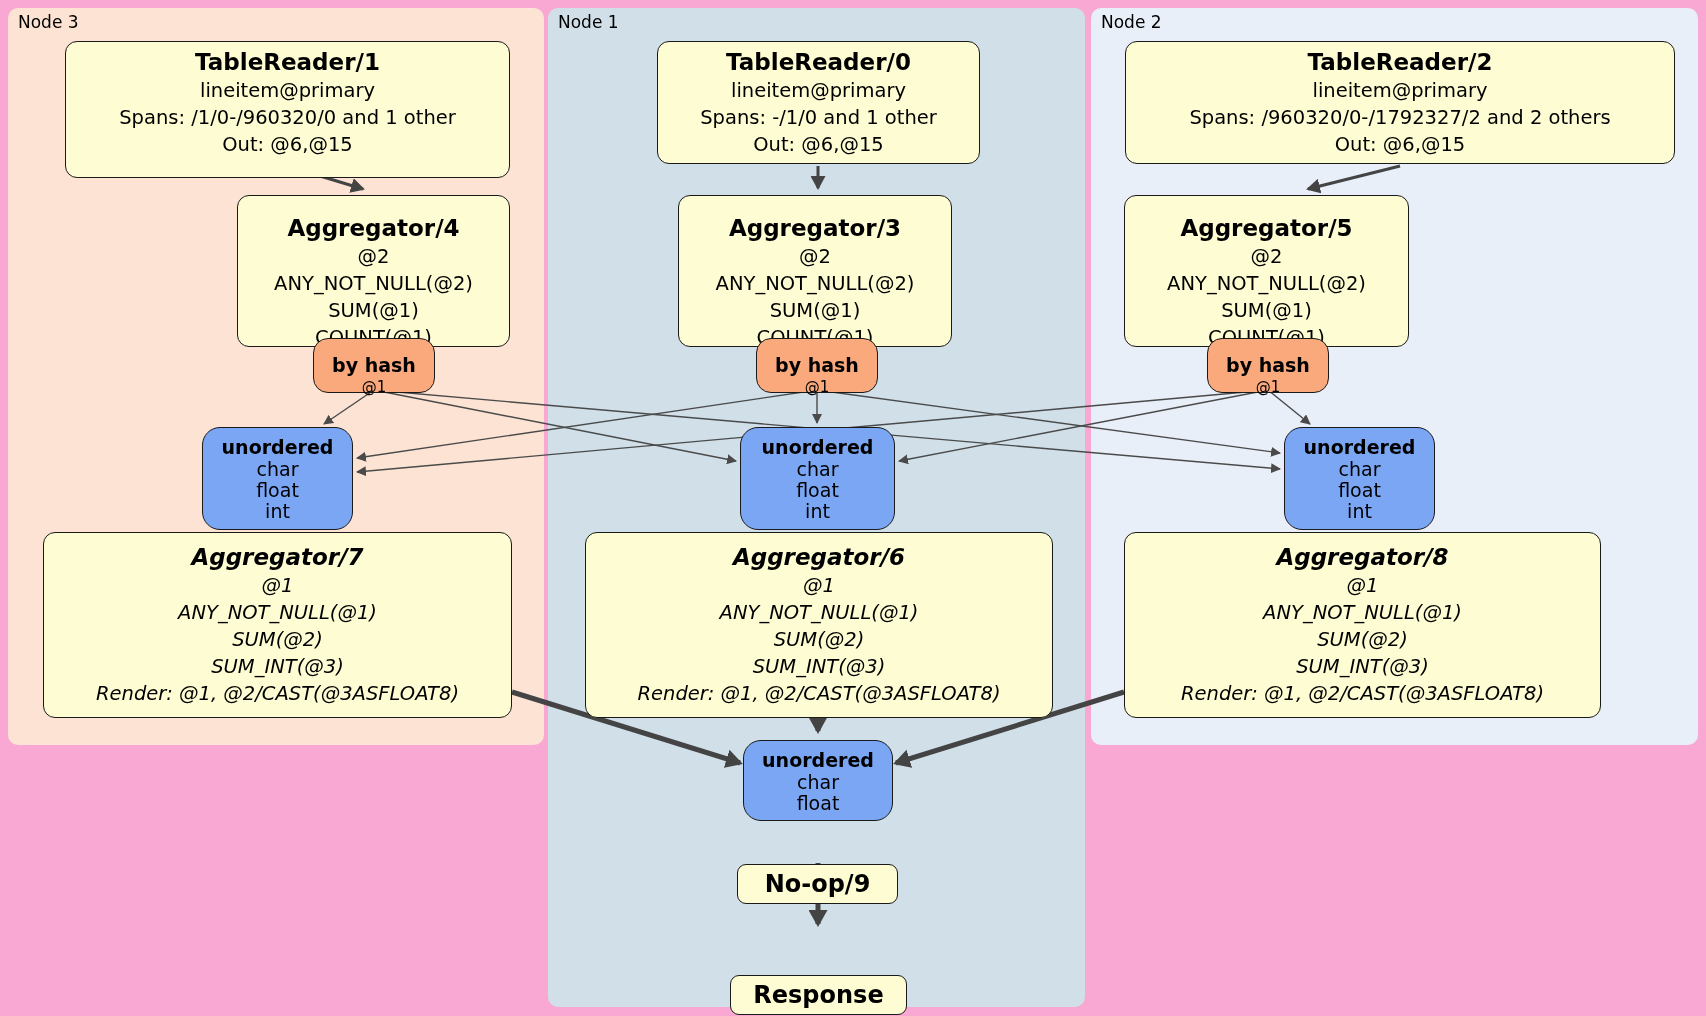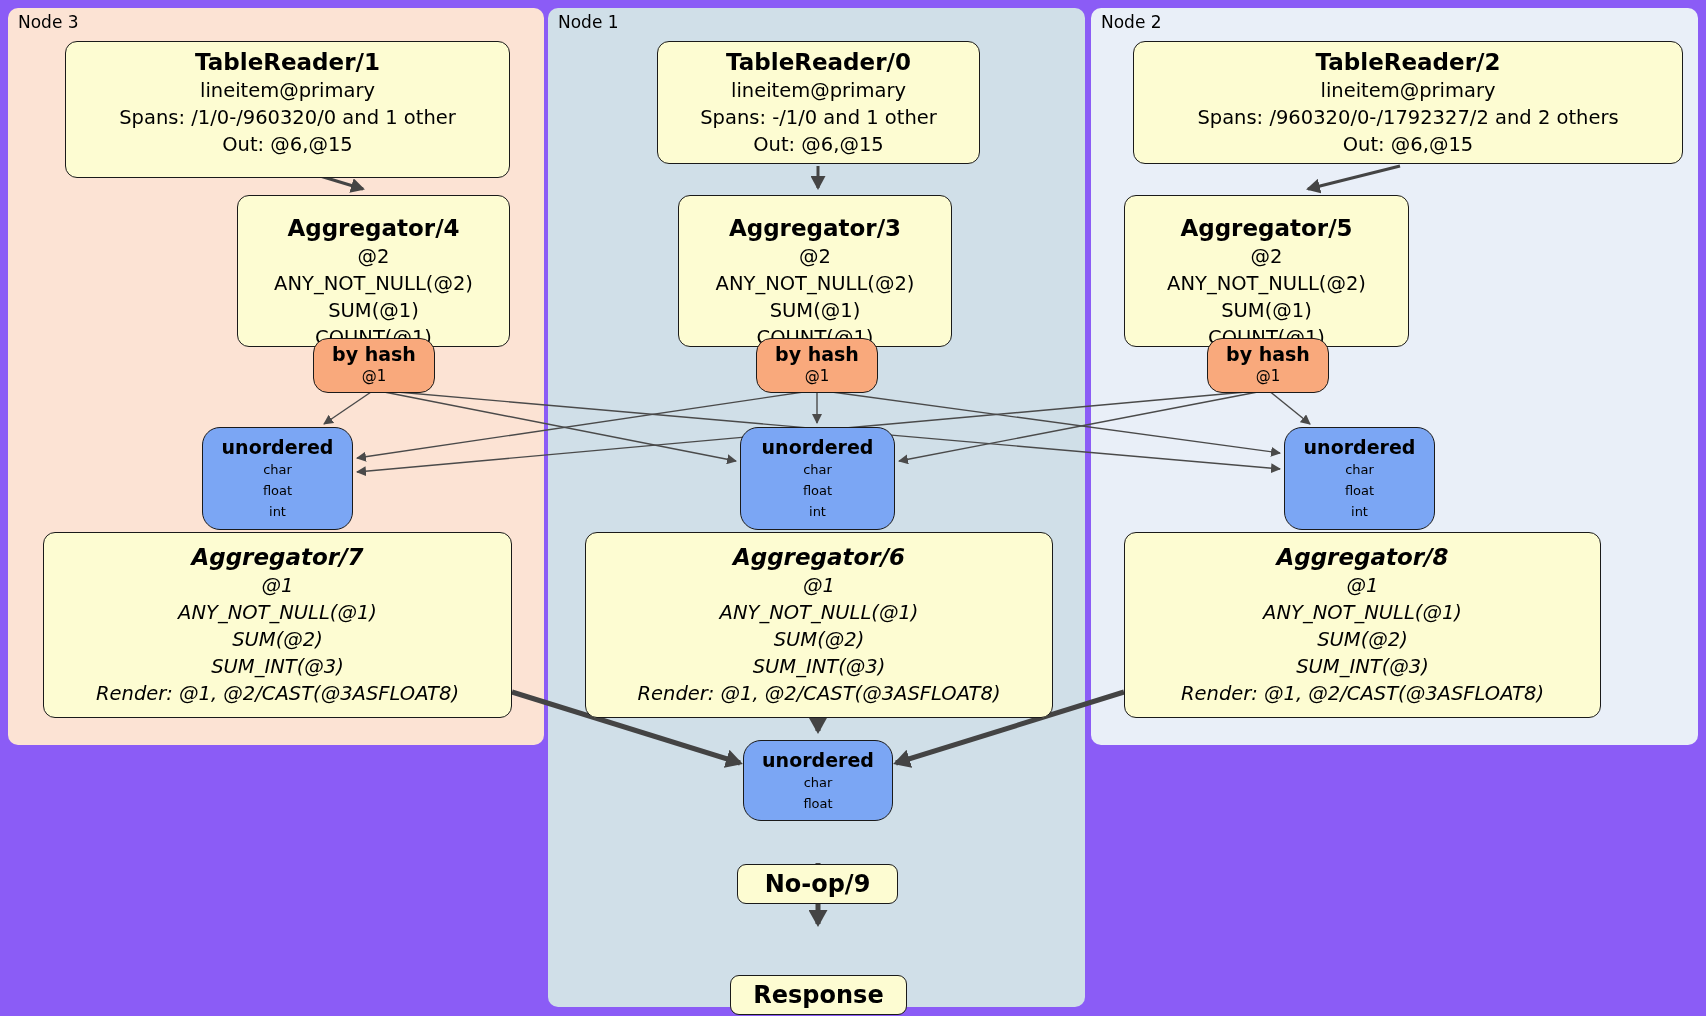"Node 3" .canvas { background: #8b5cf6 -> #f9a8d4 }
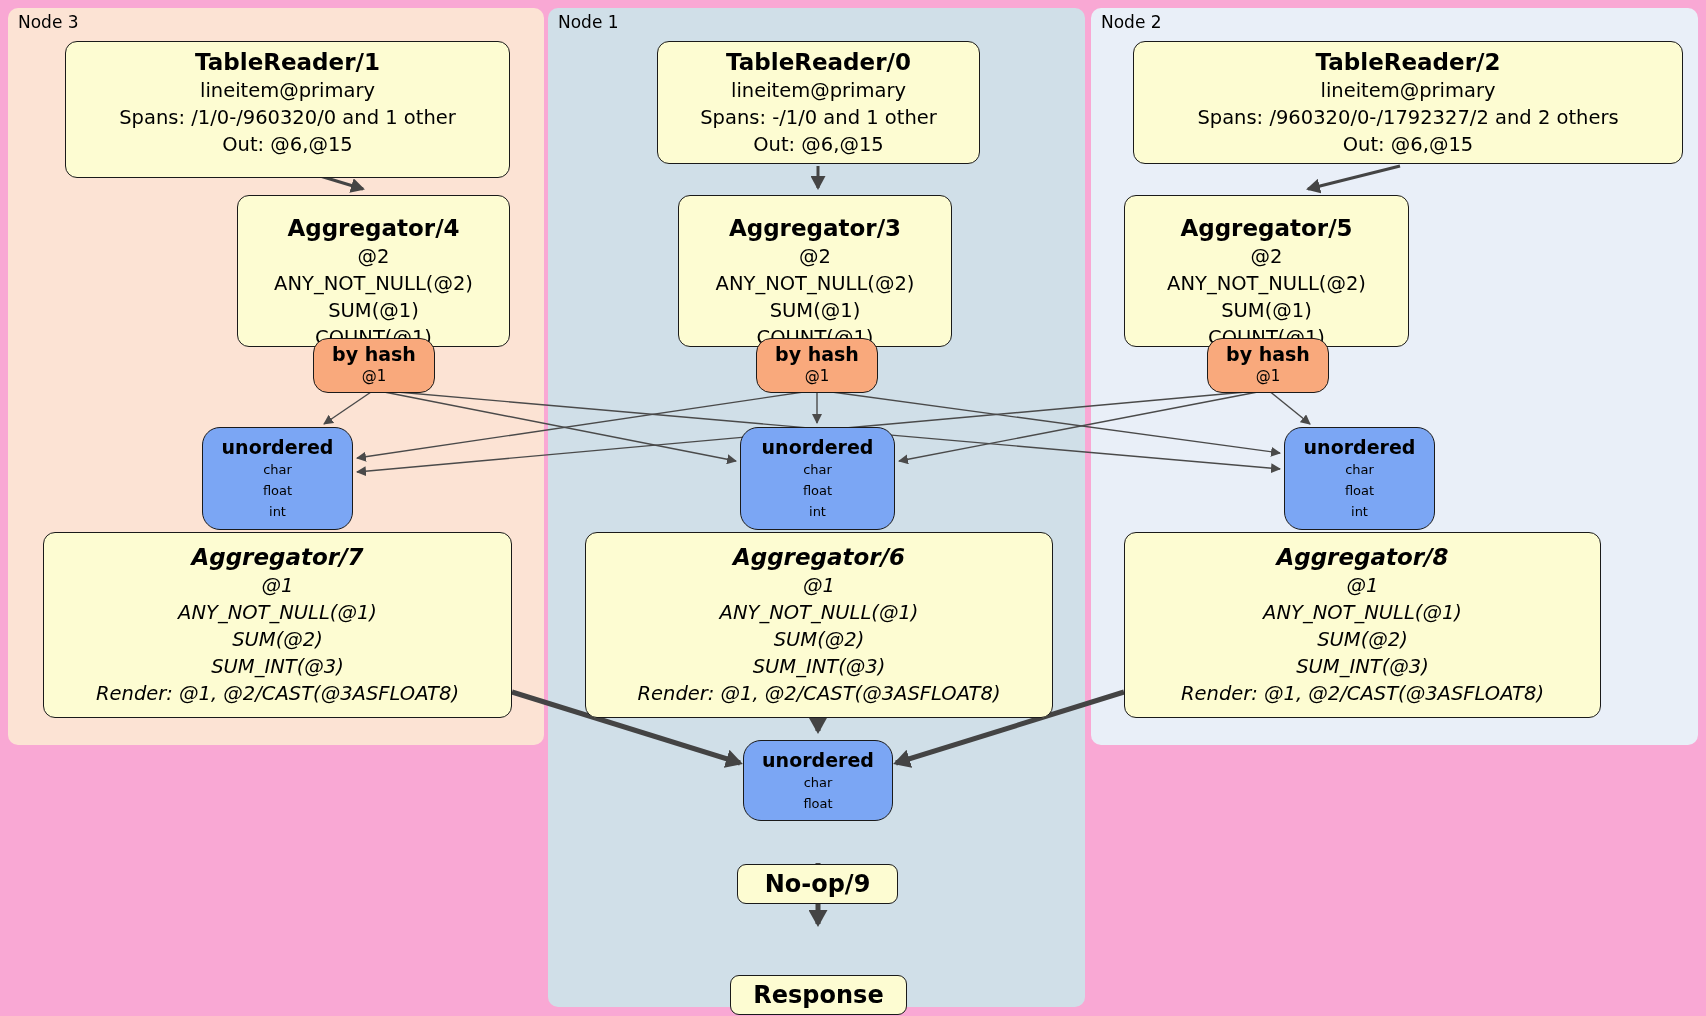"TableReader/2" div.box { margin-left: 8px -> none }
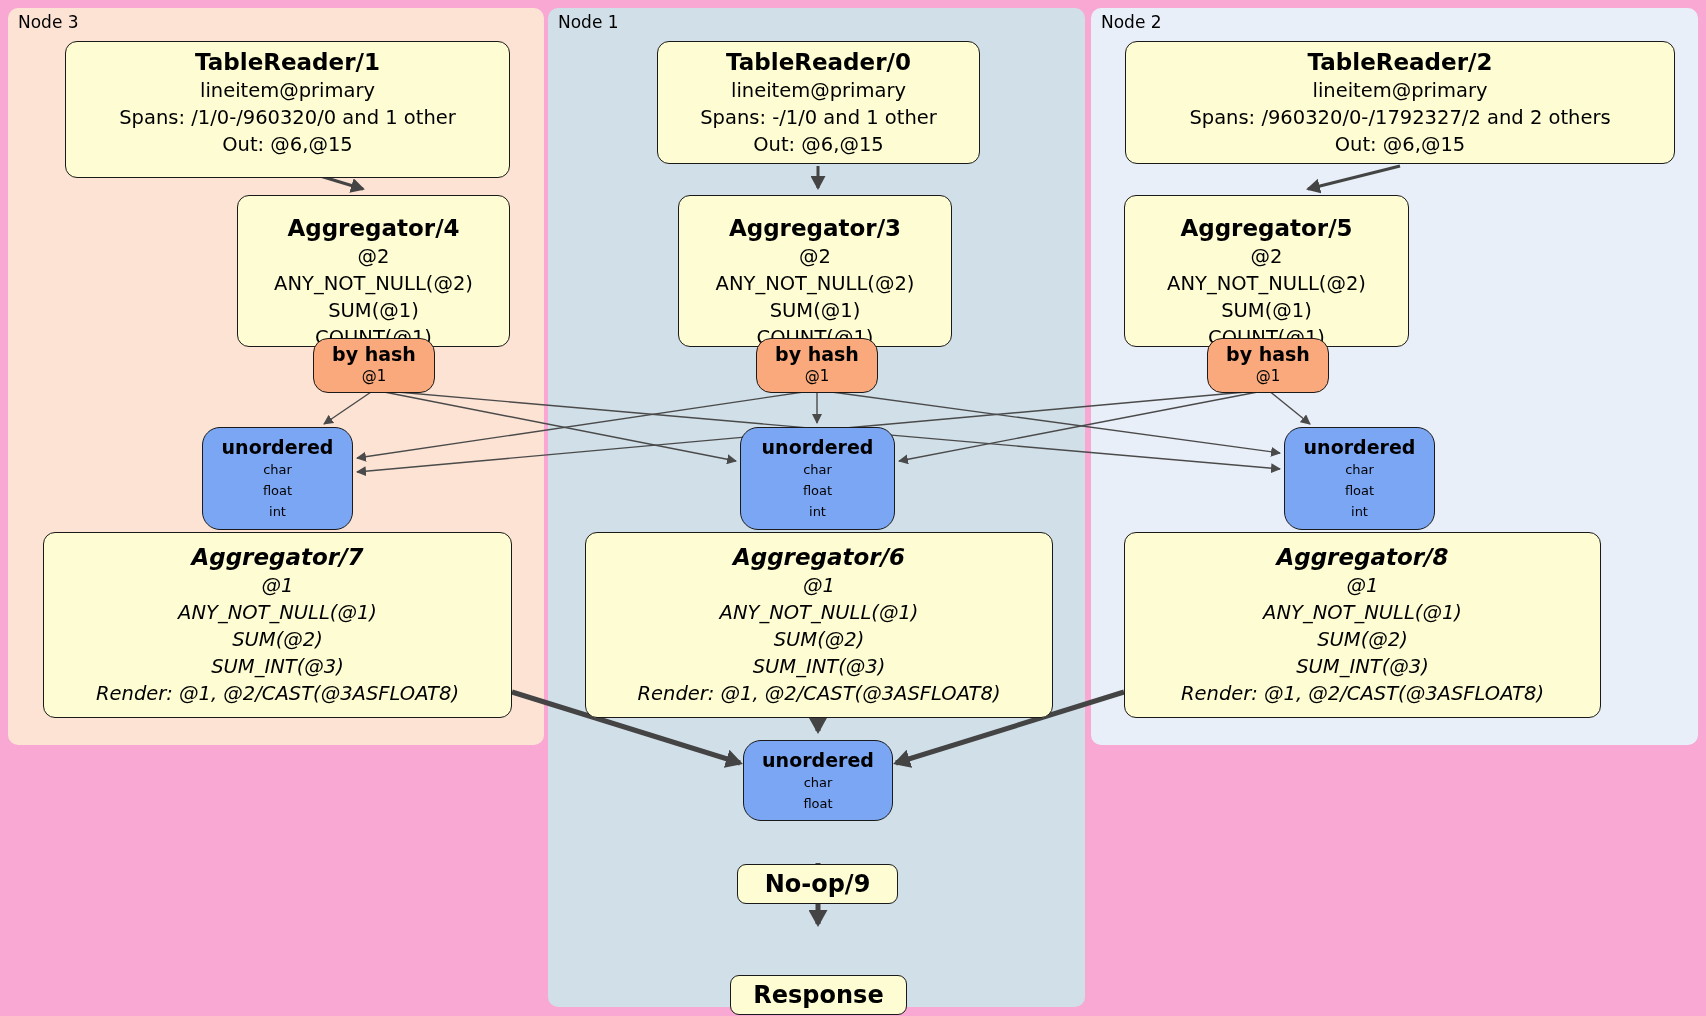"by hash" .router { padding-top: 3px -> 14px }
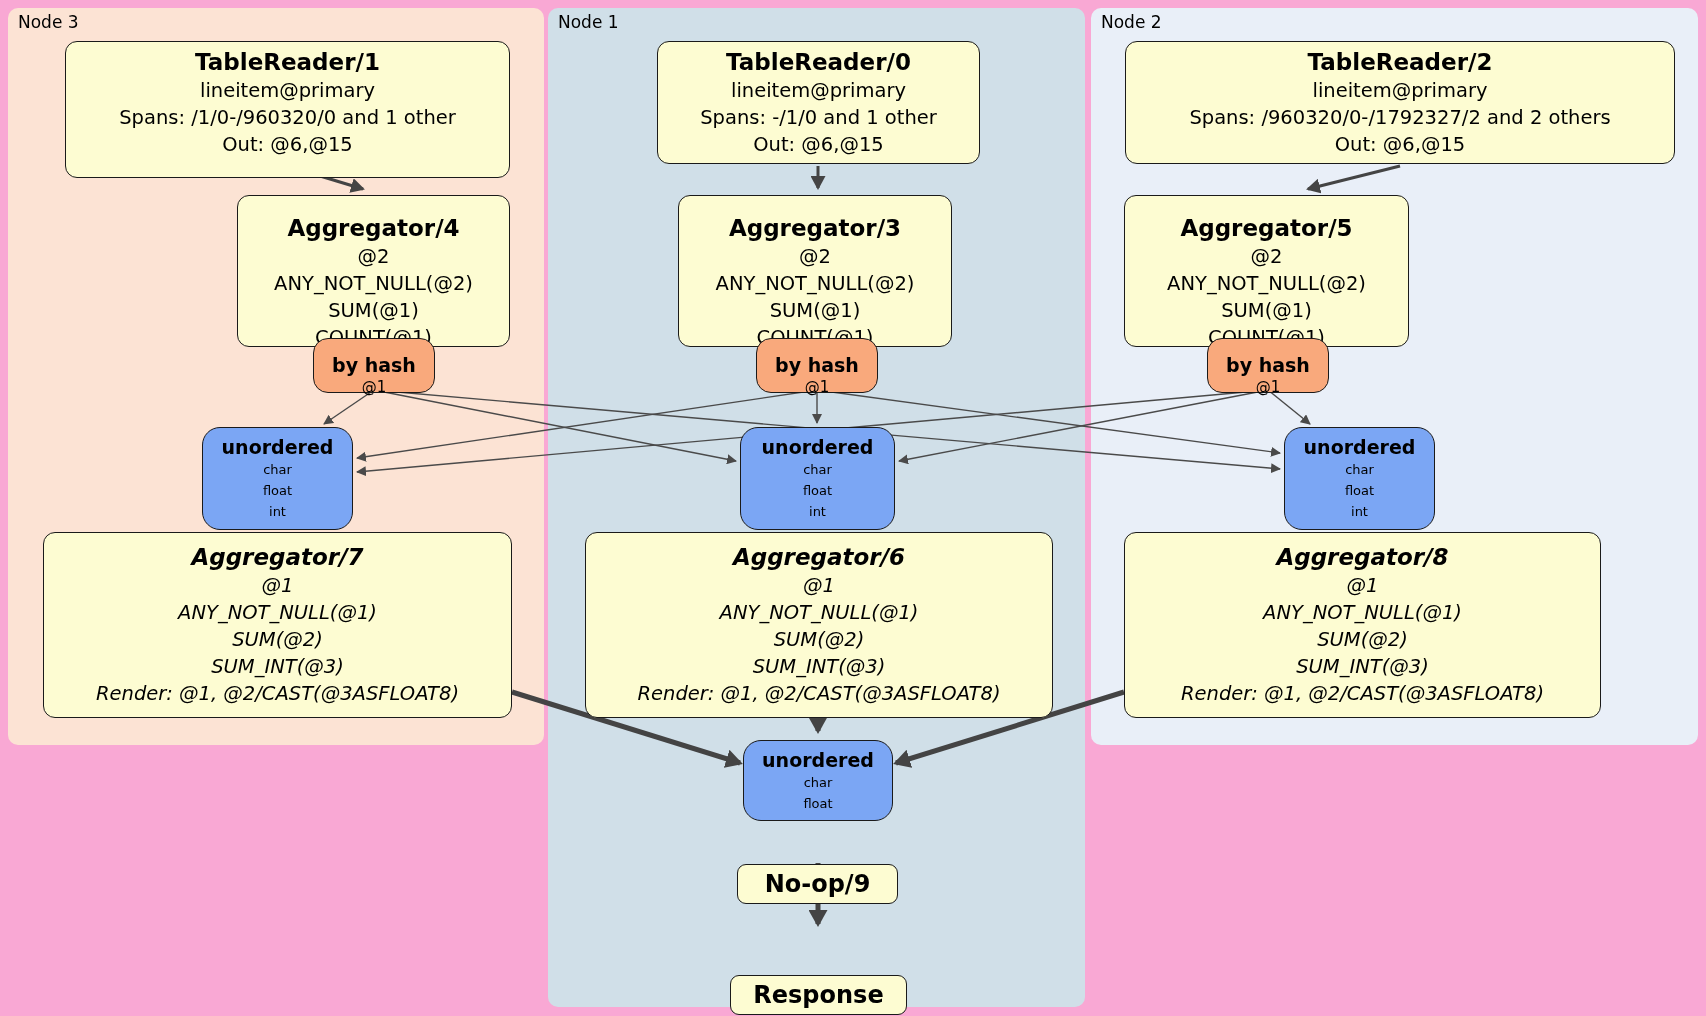"char" .sync .line { font-size: 13px -> 19px }
